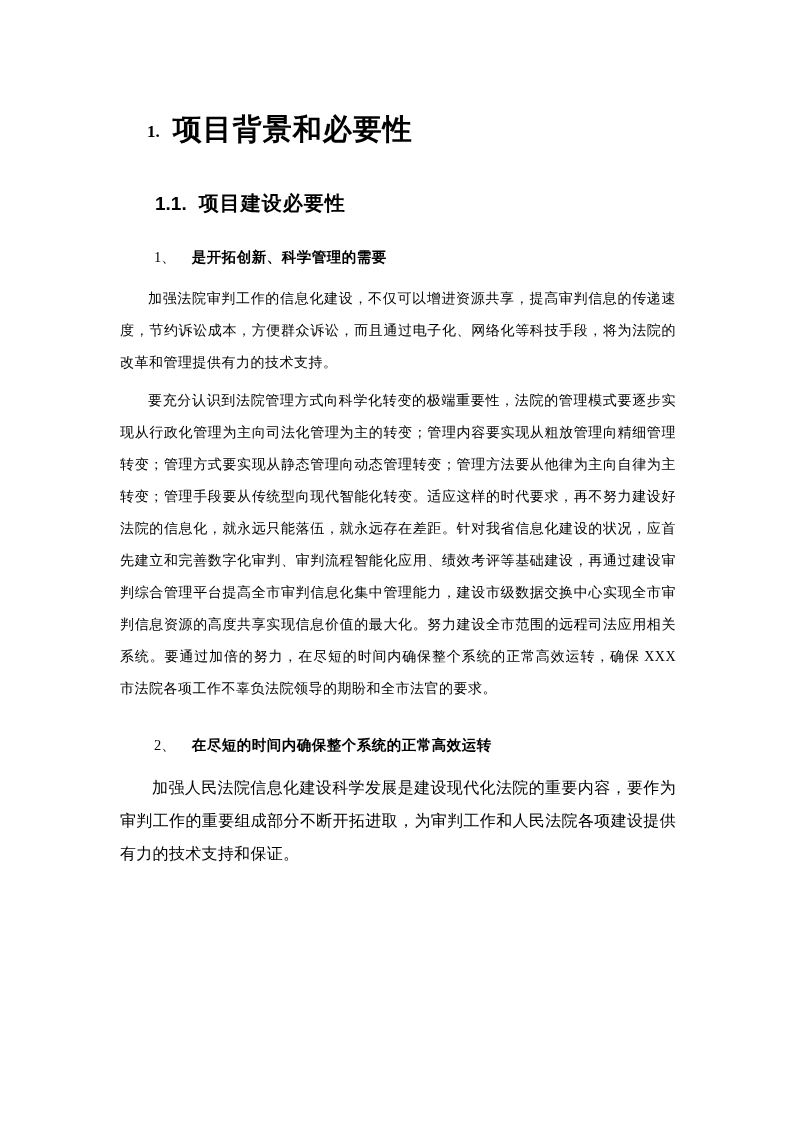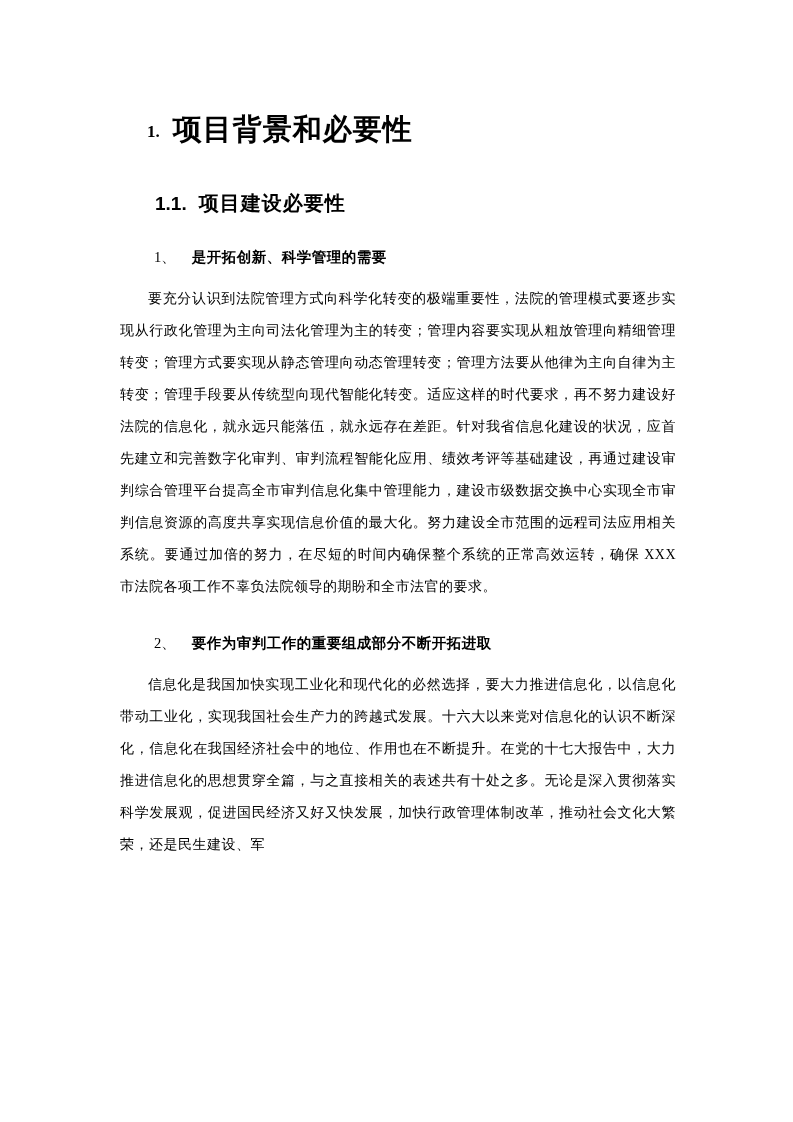"加强法院审判工作的信息化建设，不仅可以增进资源共享，提高审判信息的传递速度，节约" p.para { html: none -> <p>加强法院审判工作的信息化建设，不仅可以增进资源共享，提高审判信息的传递速度，节约诉讼成本，方便群众诉讼，而且通过电子化、网络化等科技手段，将为法院的改革和管理提供有力的技术支持。</p> }
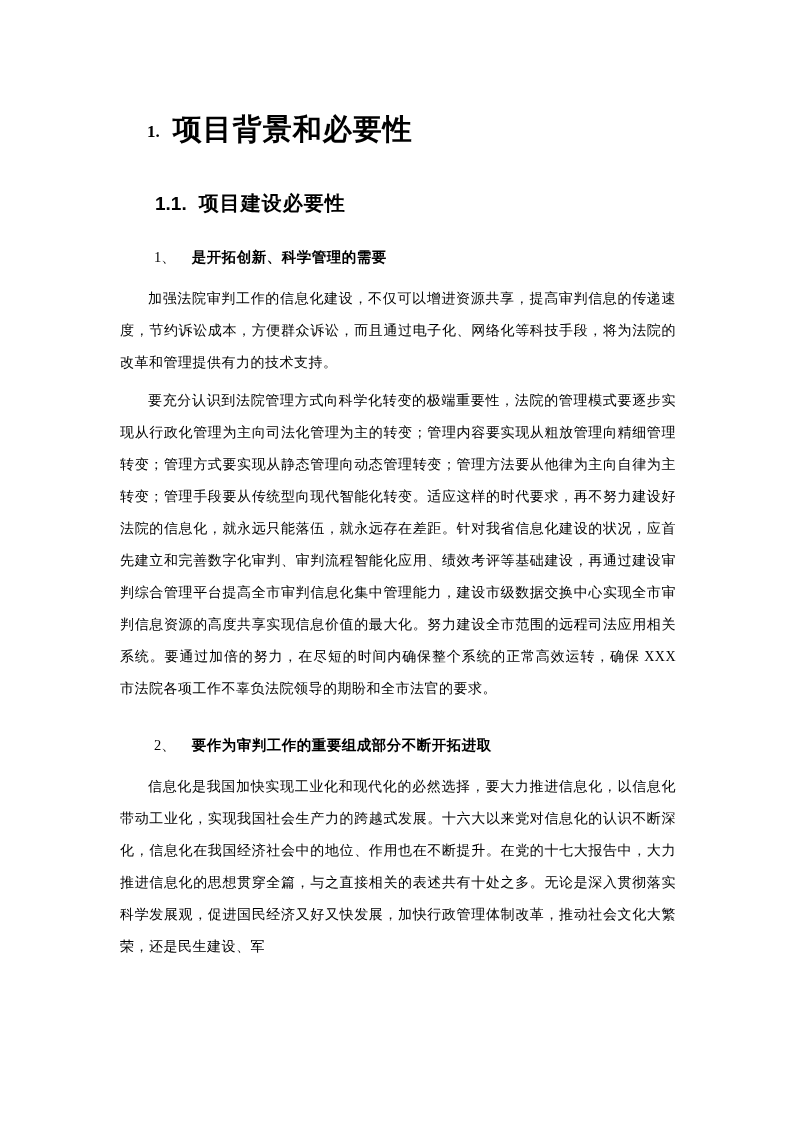"要作为审判工作的重要组成部分不断开拓进取" span.txt { text: 要作为审判工作的重要组成部分不断开拓进取 -> 在尽短的时间内确保整个系统的正常高效运转 }
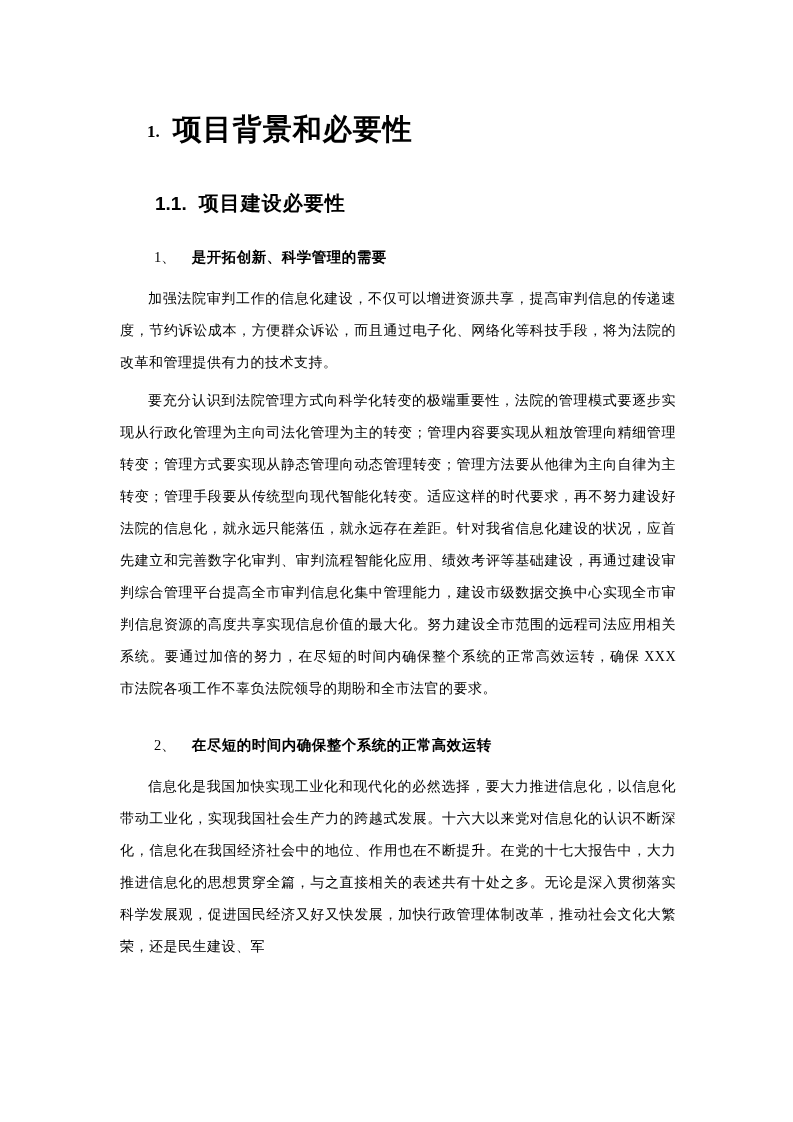"加强人民法院信息化建设科学发展是建设现代化法院的重要内容，要作为审判工作的重要组" p.para { html: none -> <p>加强人民法院信息化建设科学发展是建设现代化法院的重要内容，要作为审判工作的重要组成部分不断开拓进取，为审判工作和人民法院各项建设提供有力的技术支持和保证。</p> }
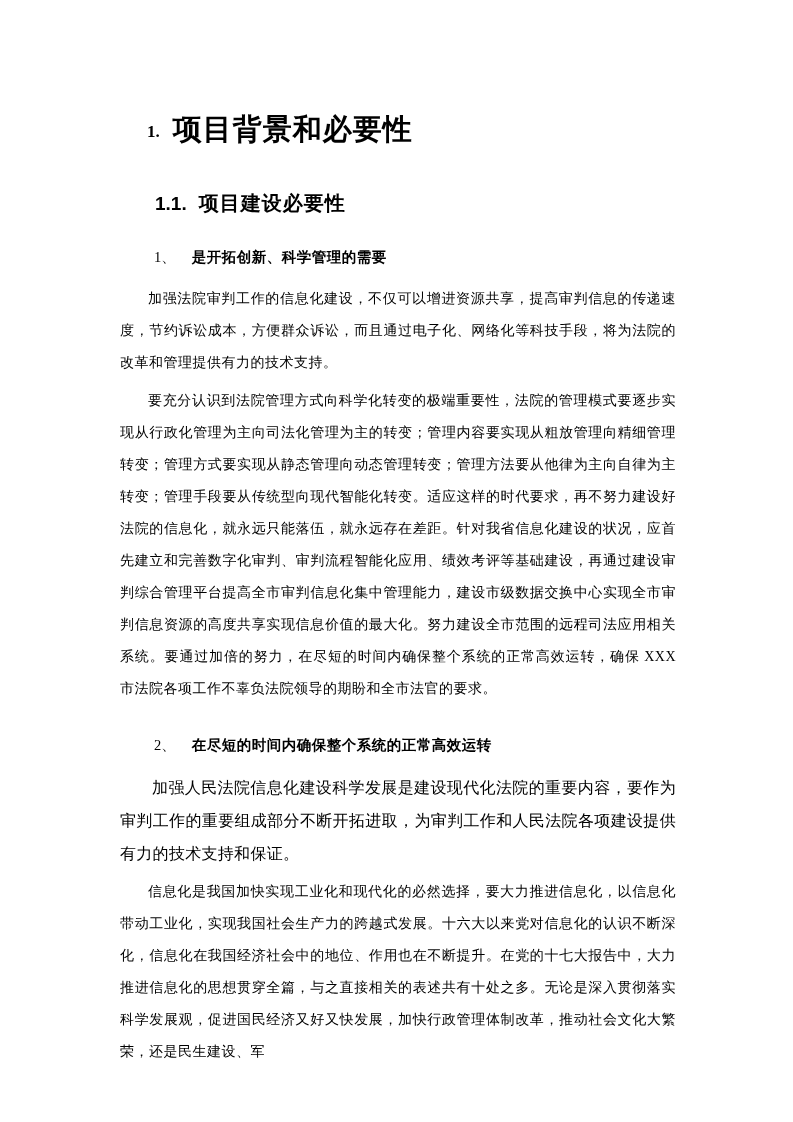"信息化是我国加快实现工业化和现代化的必然选择，要大力推进信息化，以信息化带动工业" p.para { html: <p>信息化是我国加快实现工业化和现代化的必然选择，要大力推进信息化，以信息化带动工业化，实现我国社会生产力的跨越式发展。十六大以来党对信息化的认识不断深化，信息化在我国经济社会中的地位、作用也在不断提升。在党的十七大报告中，大力推进信息化的思想贯穿全篇，与之直接相关的表述共有十处之多。无论是深入贯彻落实科学发展观，促进国民经济又好又快发展，加快行政管理体制改革，推动社会文化大繁荣，还是民生建设、军</p> -> none }
